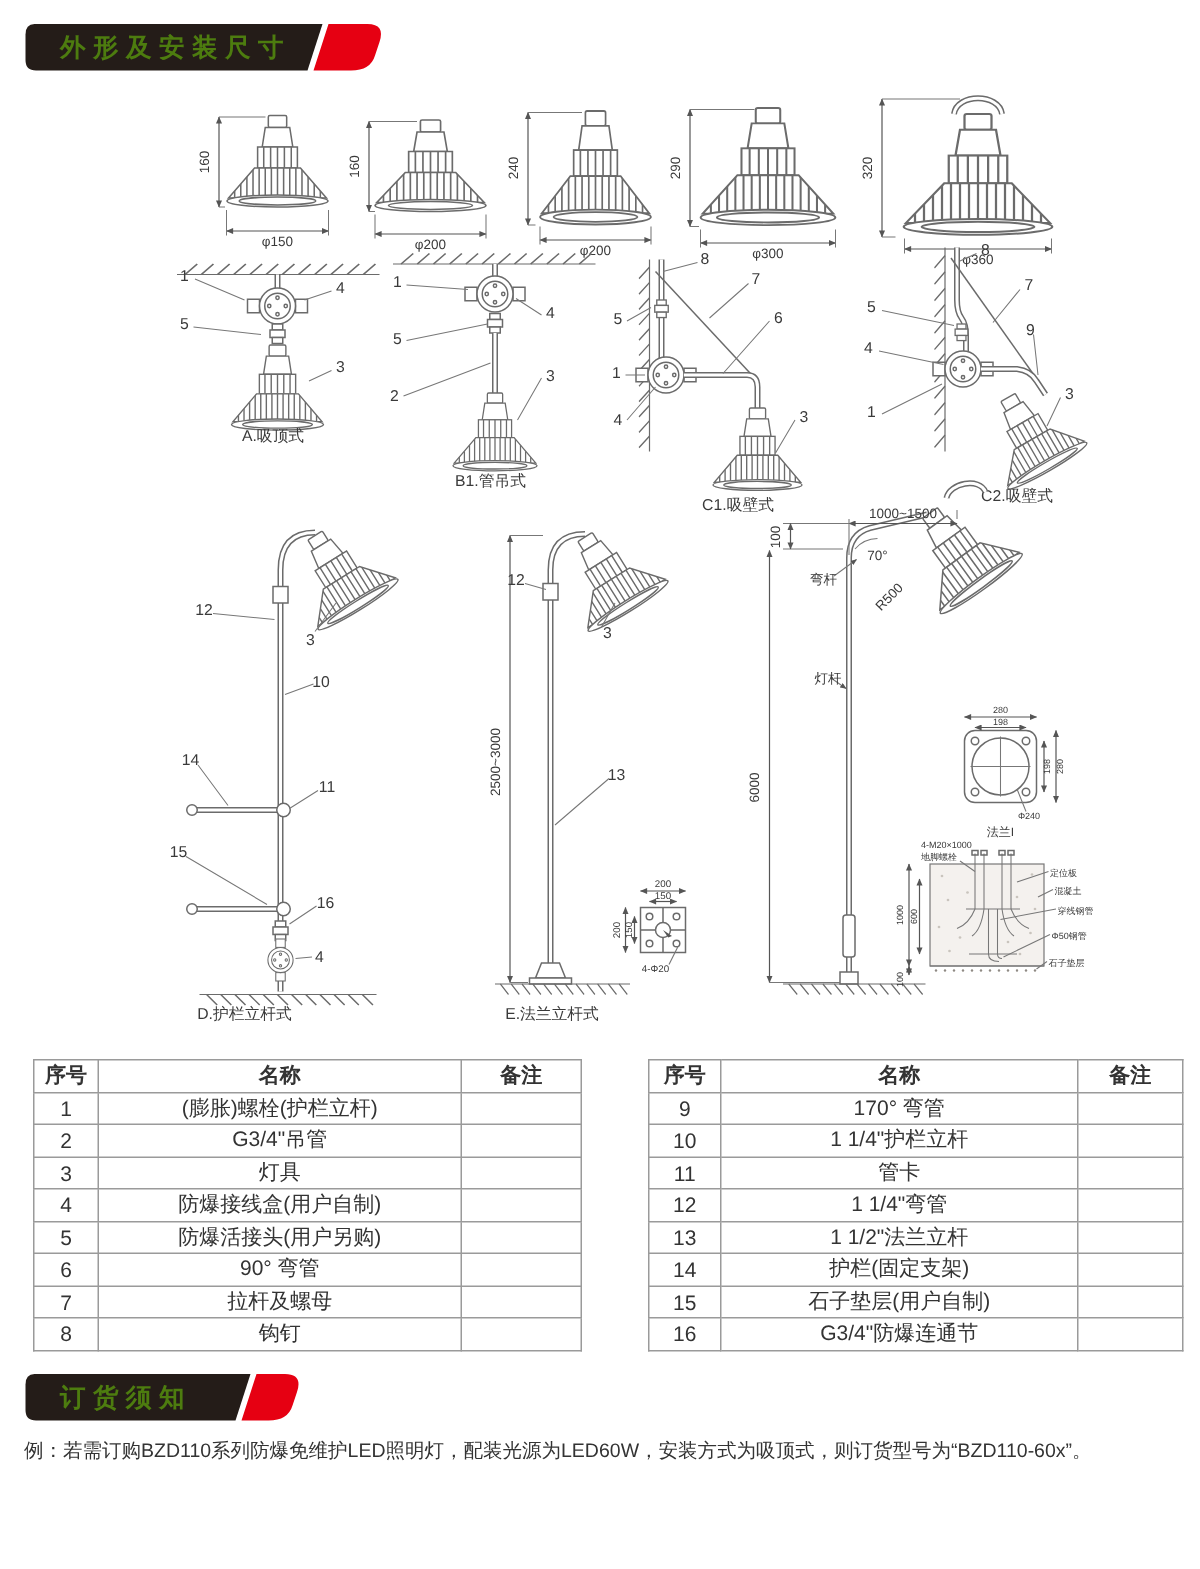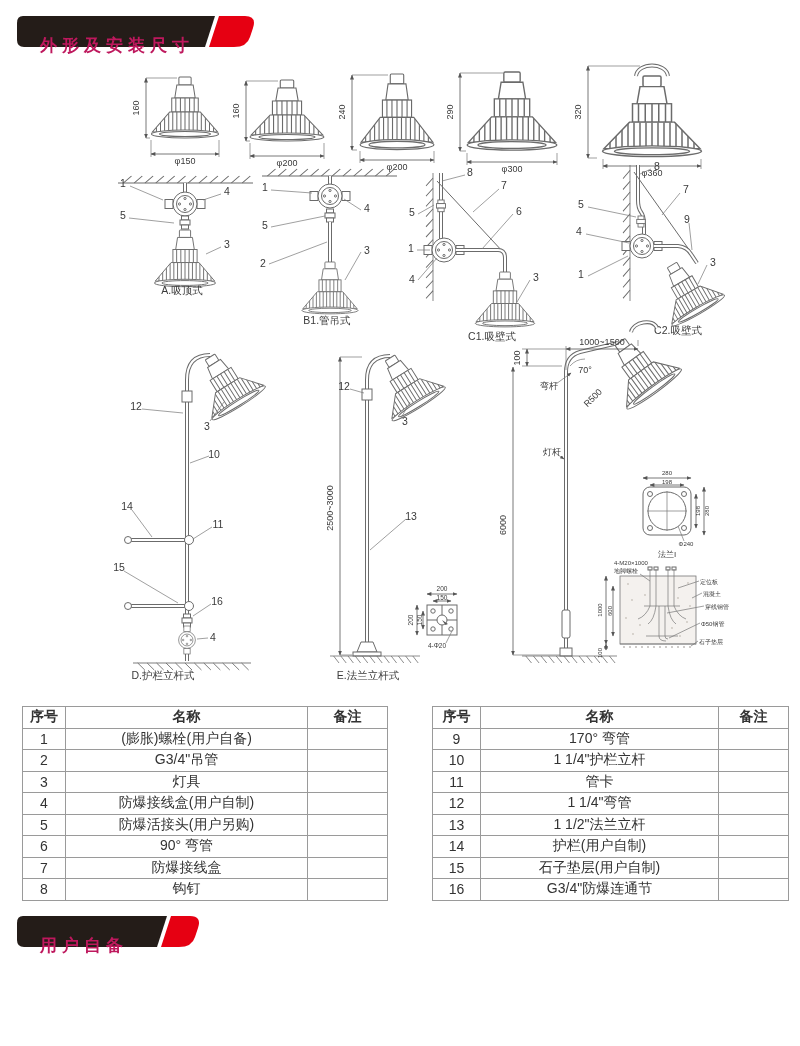"外形及安装尺寸" .banner .btxt { color: #be185d -> #4d7c0f; top: 20px -> 6px }
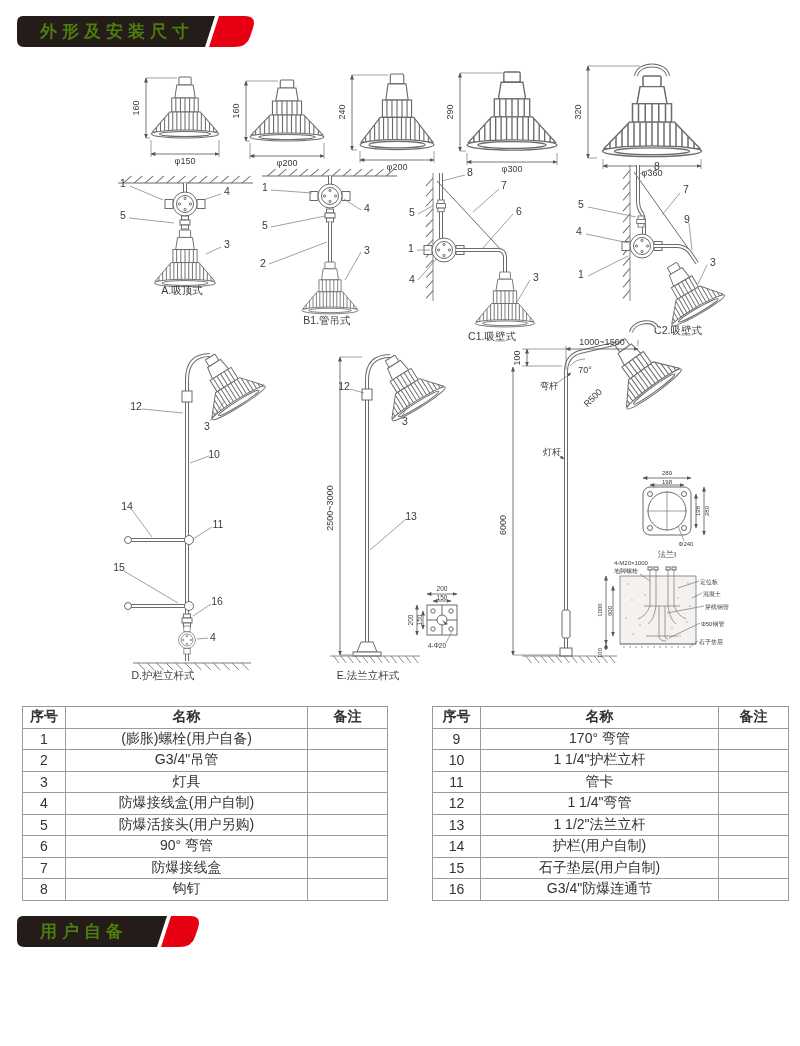"(膨胀)螺栓(用户自备)" td { text: 用户自备 -> 护栏立杆 }
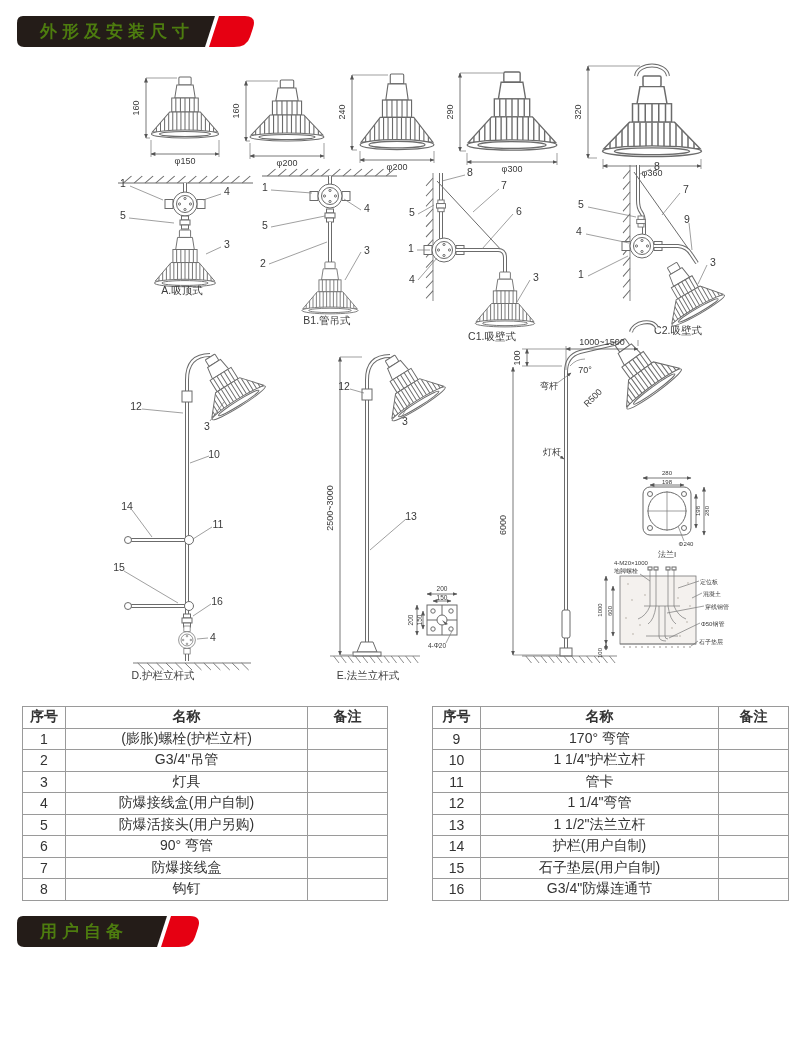"护栏(用户自制)" td { text: 用户自制 -> 固定支架 }
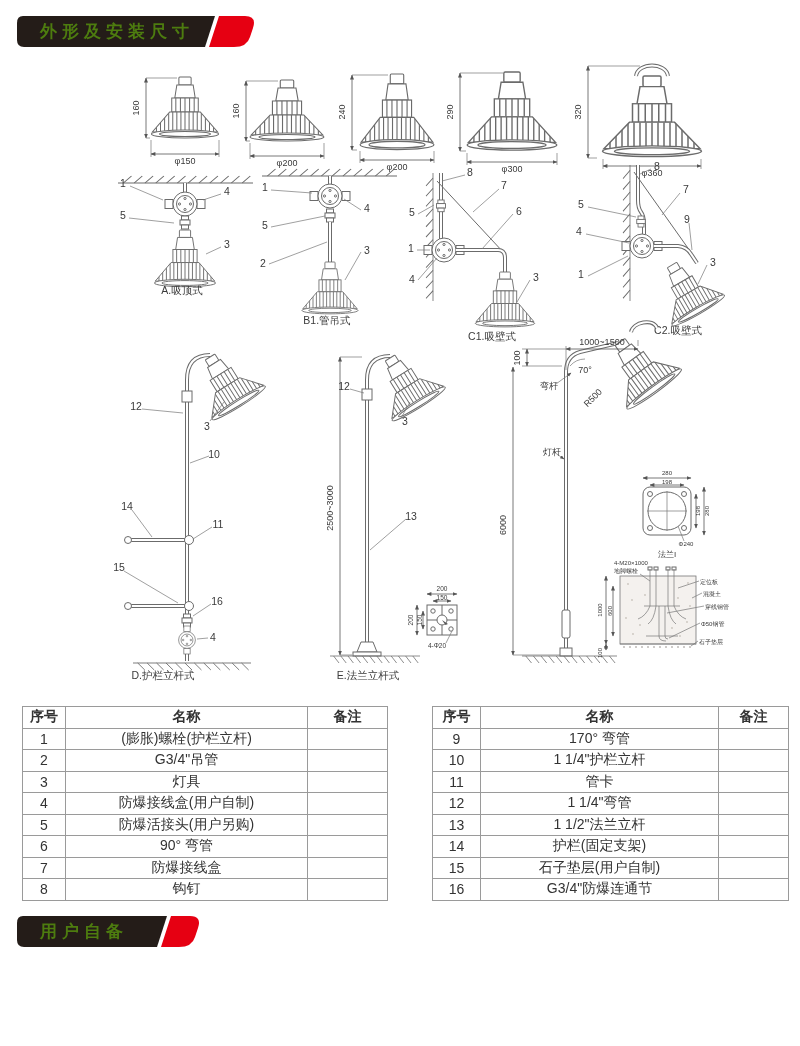"防爆接线盒" td { text: 防爆接线盒 -> 拉杆及螺母 }
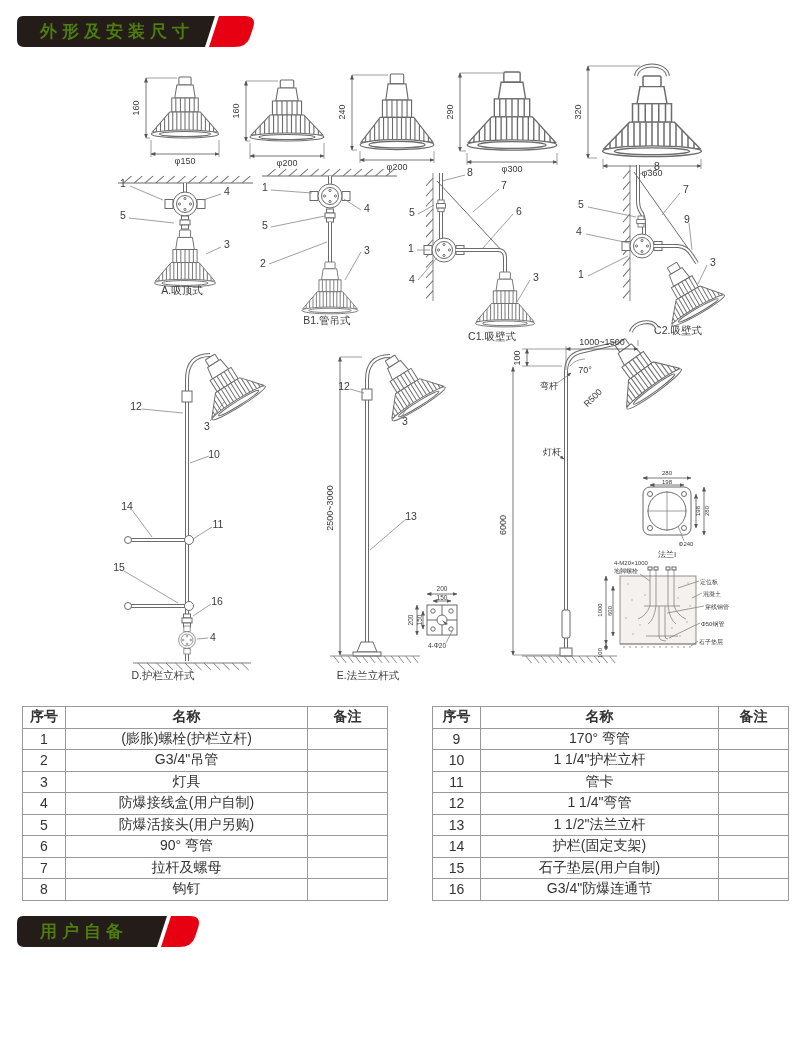"用户自备" span.btxt { text: 用户自备 -> 订货须知 }
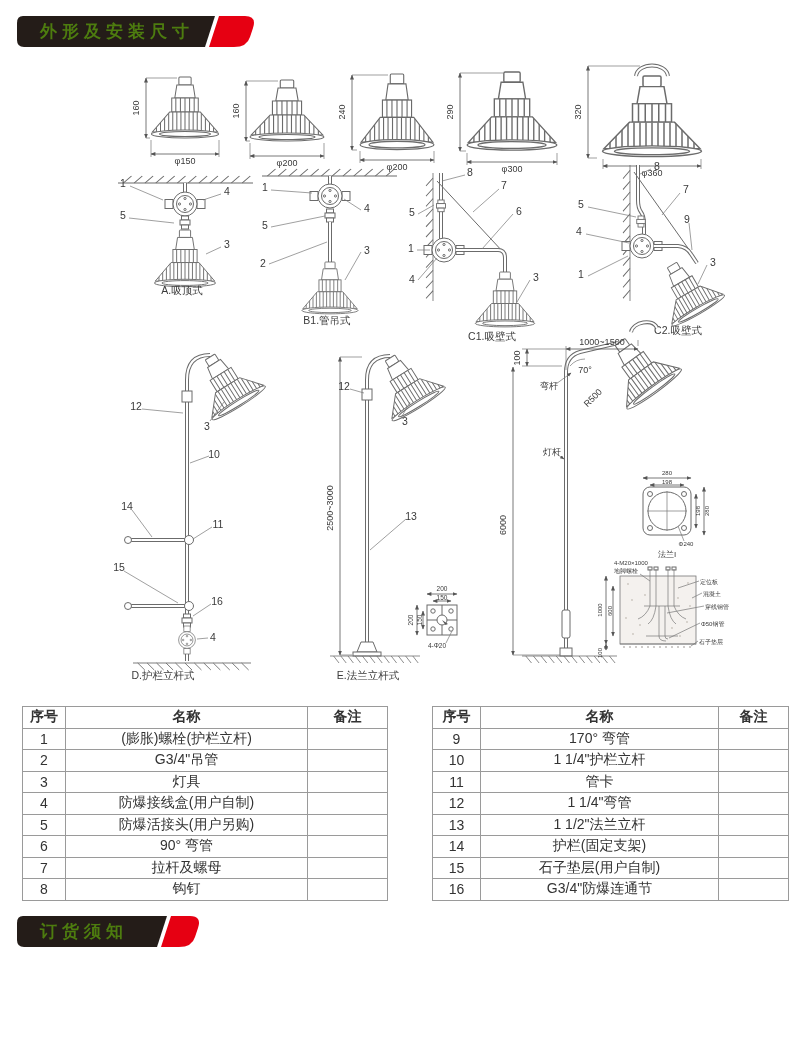"例：若需订购BZD110系列防爆免维护LED照明灯，配装光源为LED60W，安装" div.ex { html: none -> <div>例：若需订购BZD110系列防爆免维护LED照明灯，配装光源为LED60W，安装方式为吸顶式，则订货型号为“BZD110-60x”。</div> }
